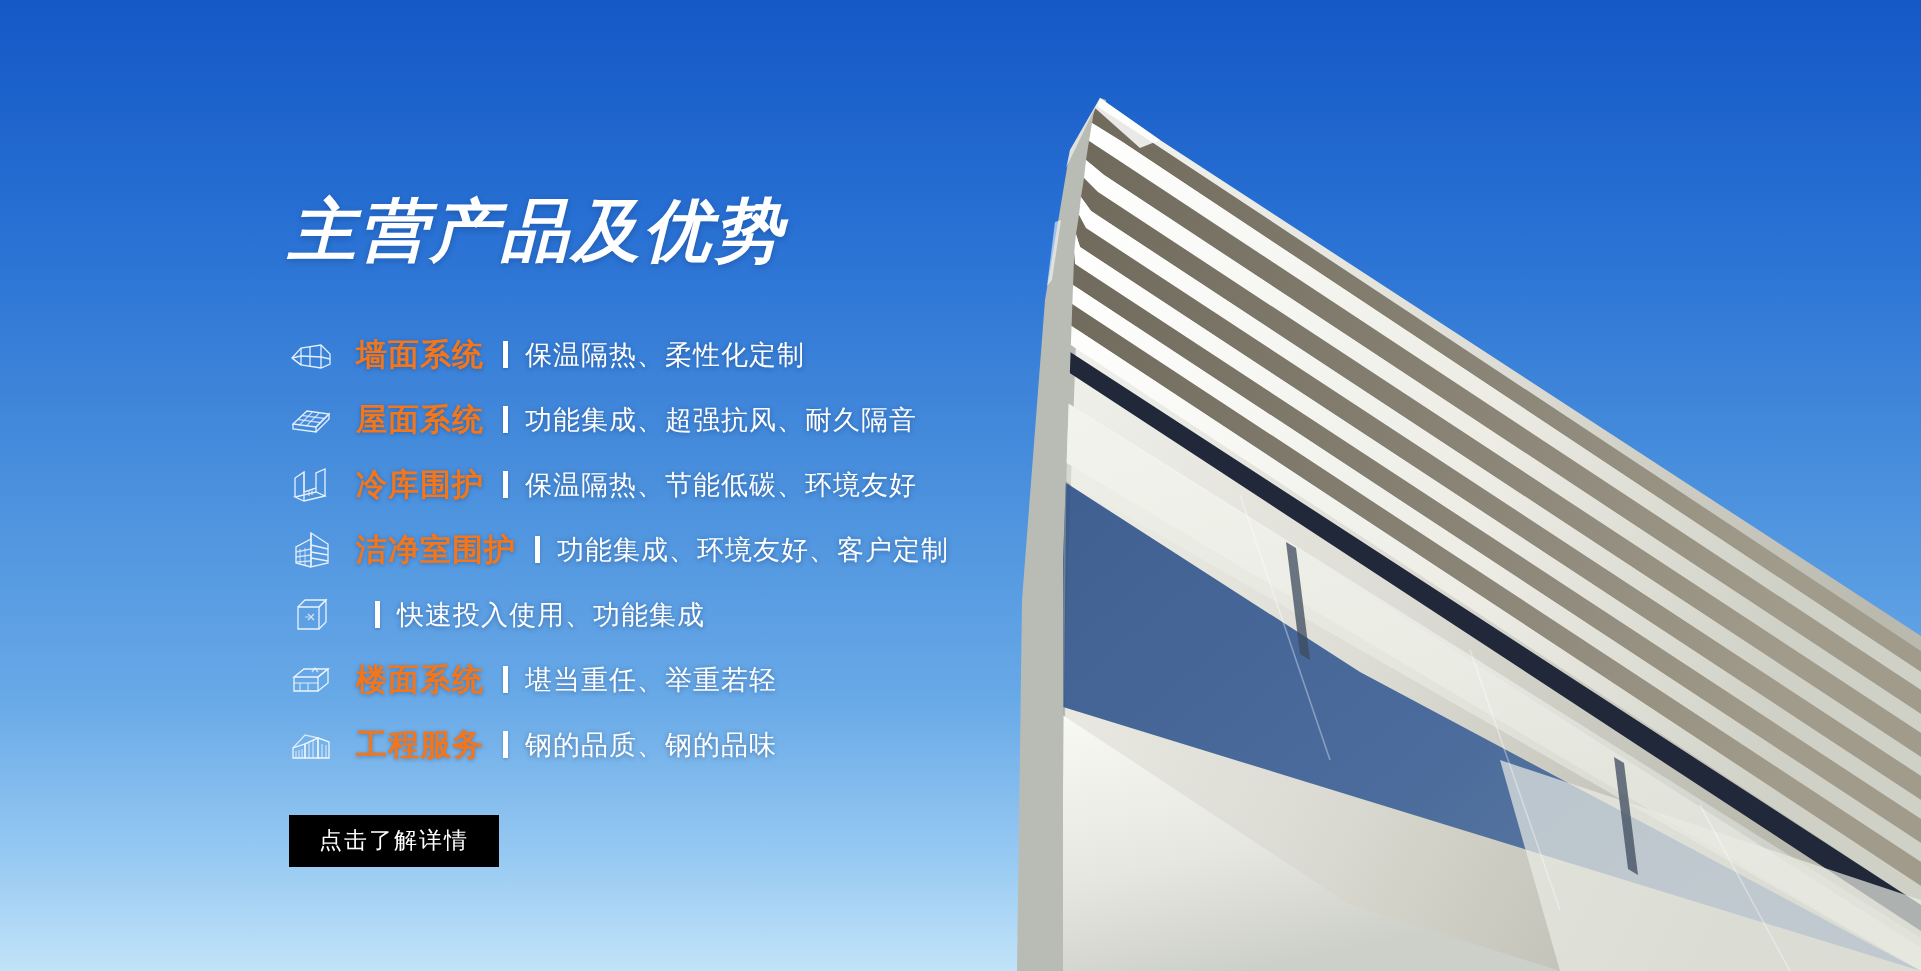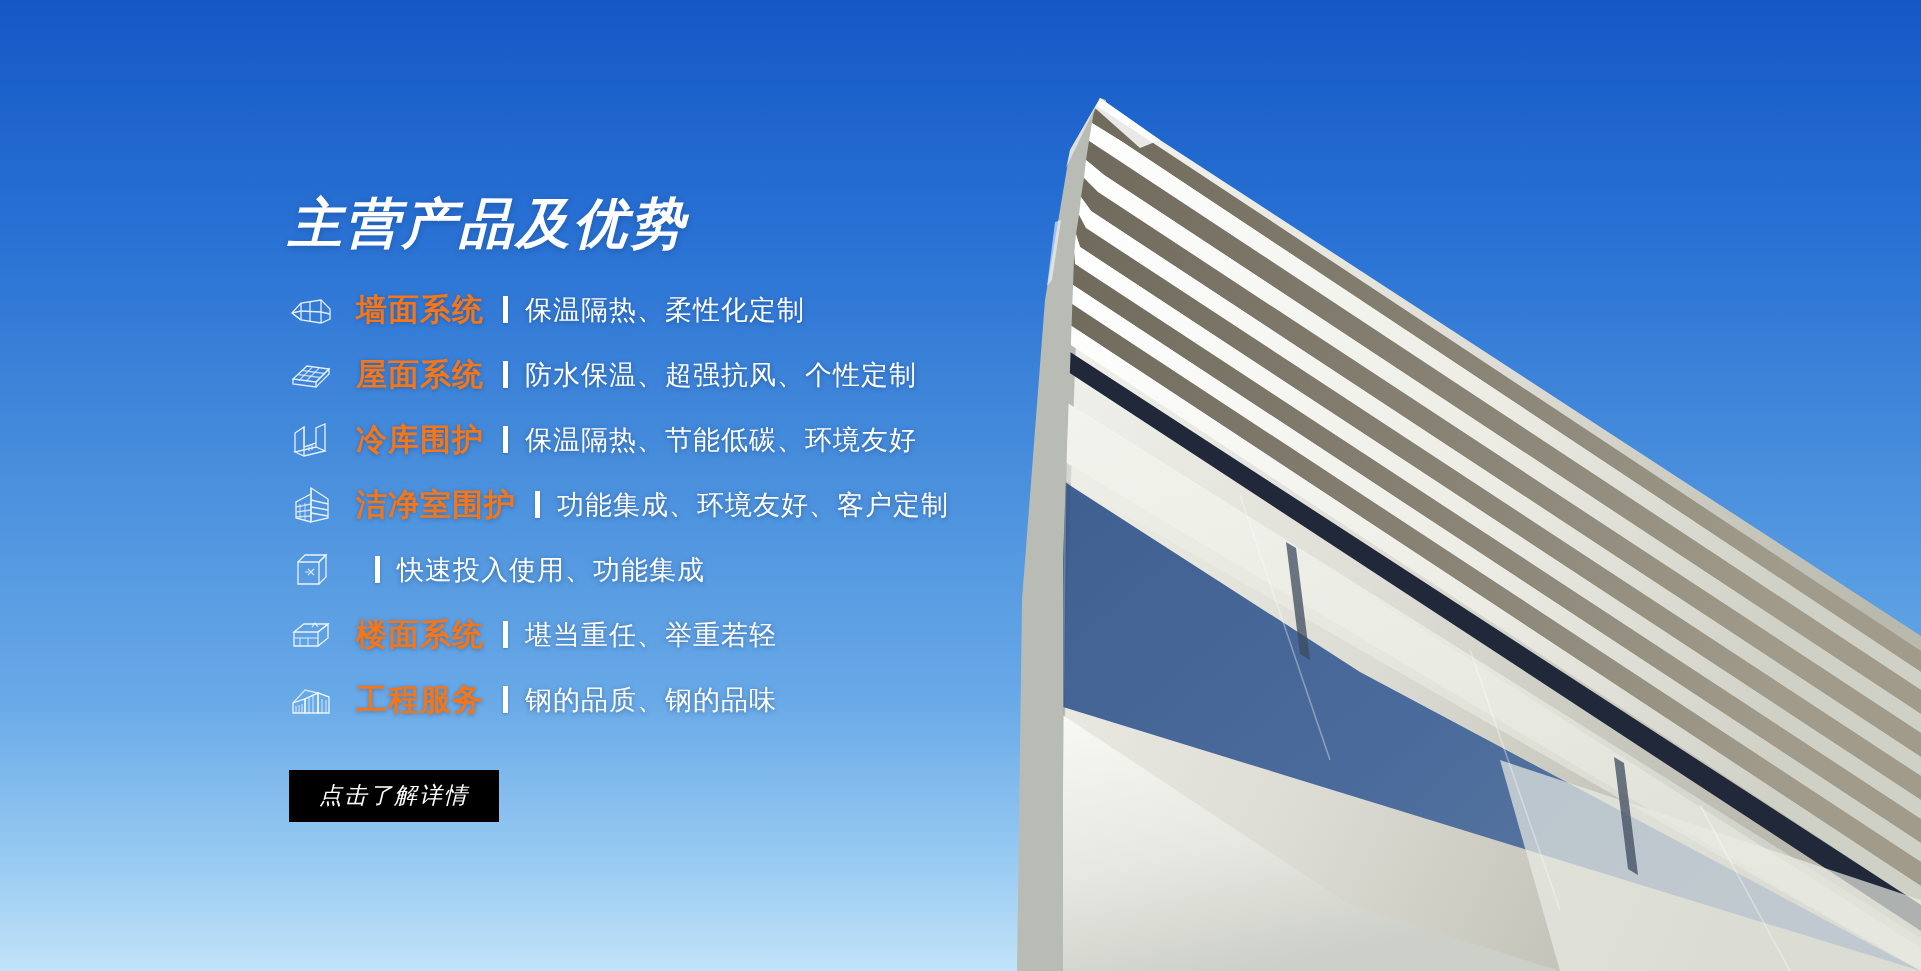"主营产品及优势" .headline { font-size: 54px -> 68px; margin-bottom: 27px -> 58px }
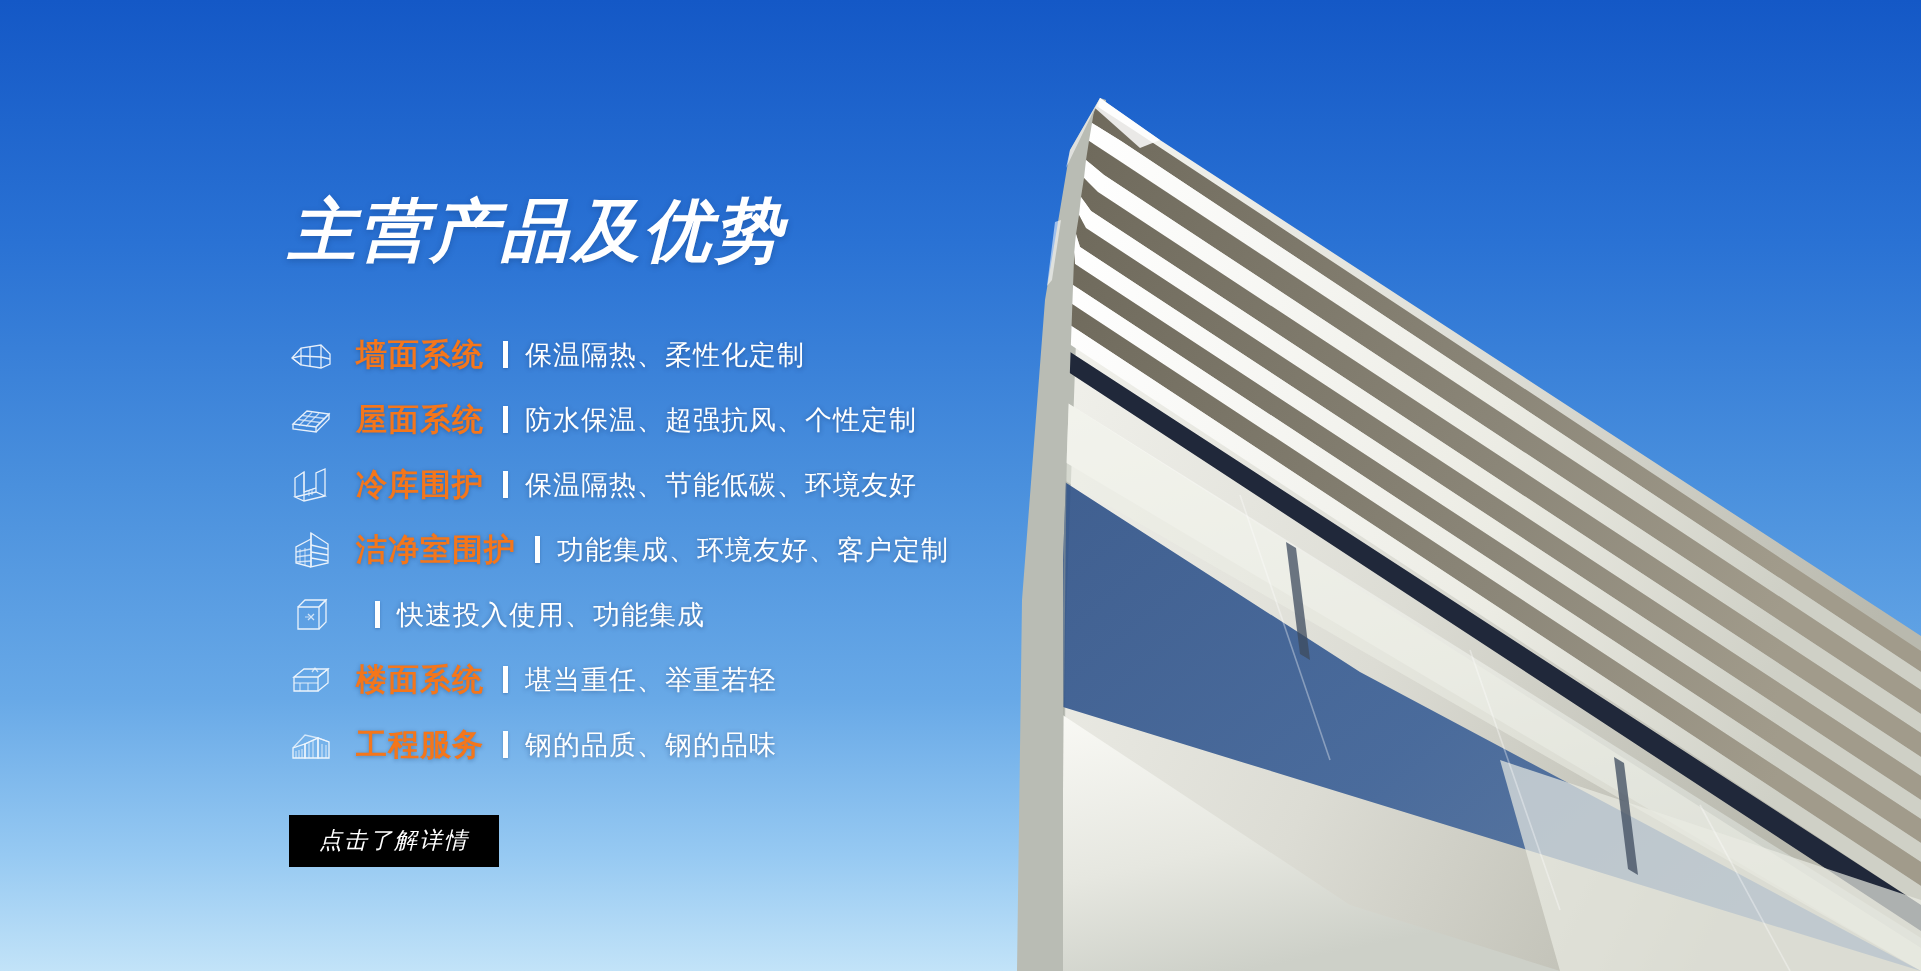"防水保温、超强抗风、个性定制" span.row-desc { text: 防水保温、超强抗风、个性定制 -> 功能集成、超强抗风、耐久隔音 }
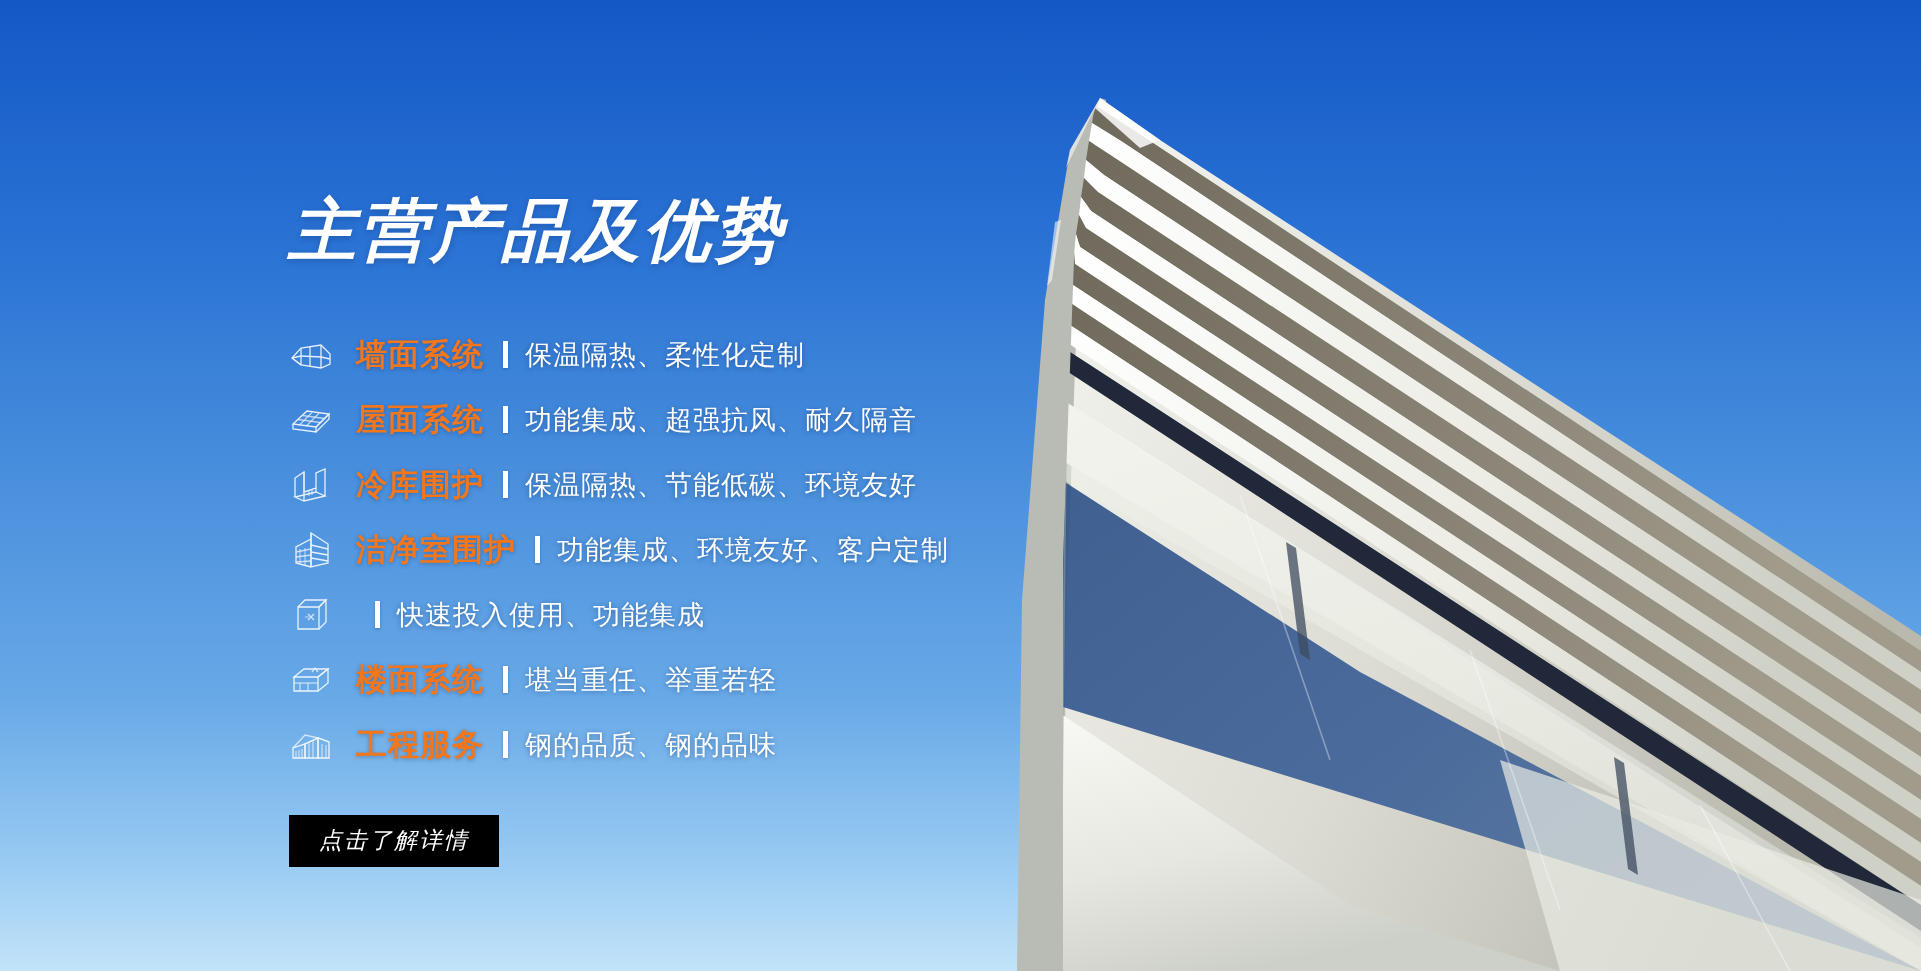"点击了解详情" .cta { font-style: italic -> none }
